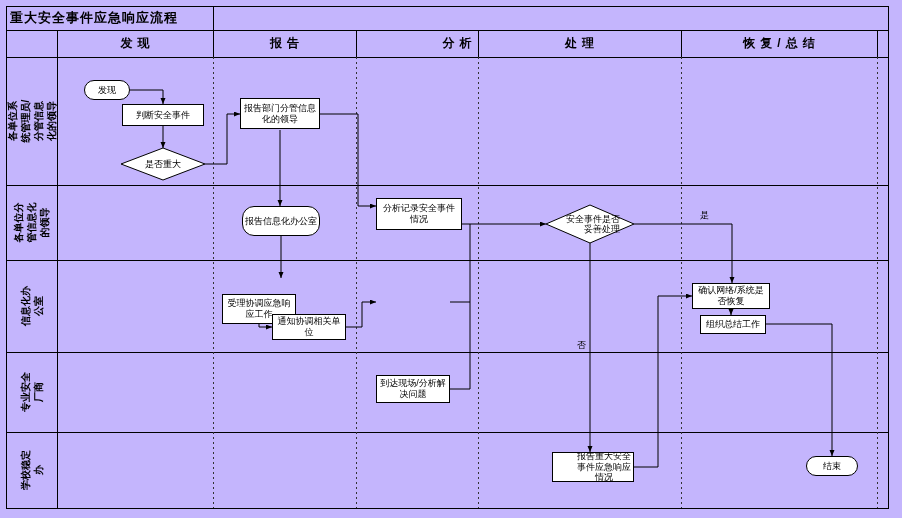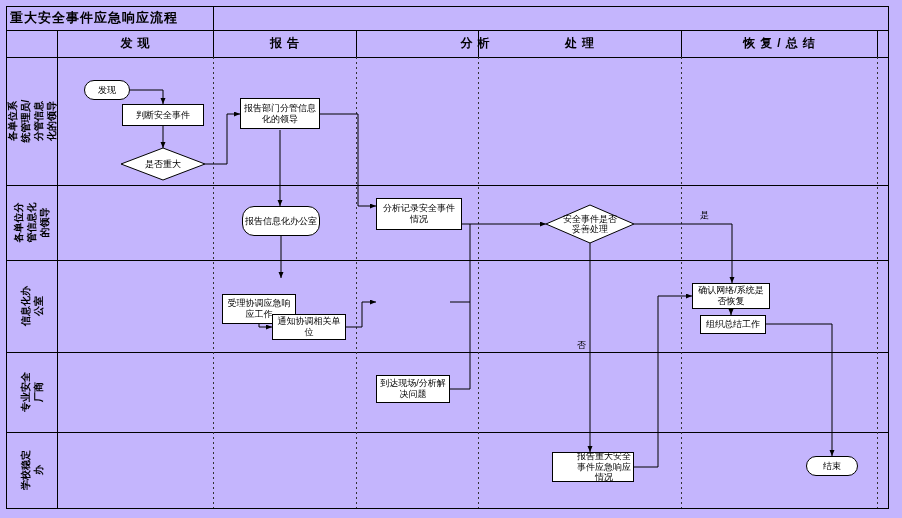"分析" div.hdr { left: 366px -> 348px }
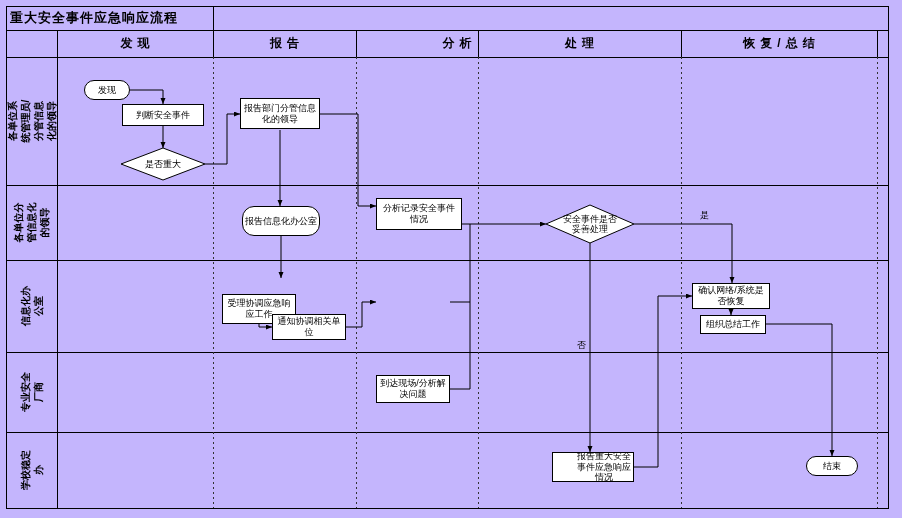"是否重大" .dtext { text-align: center -> right }
